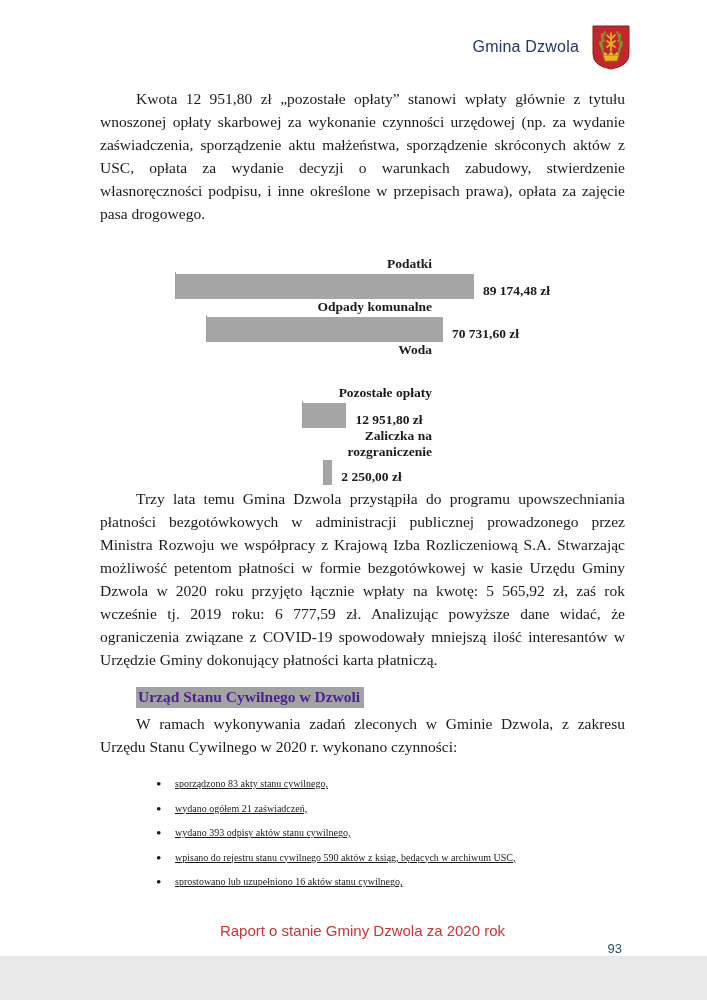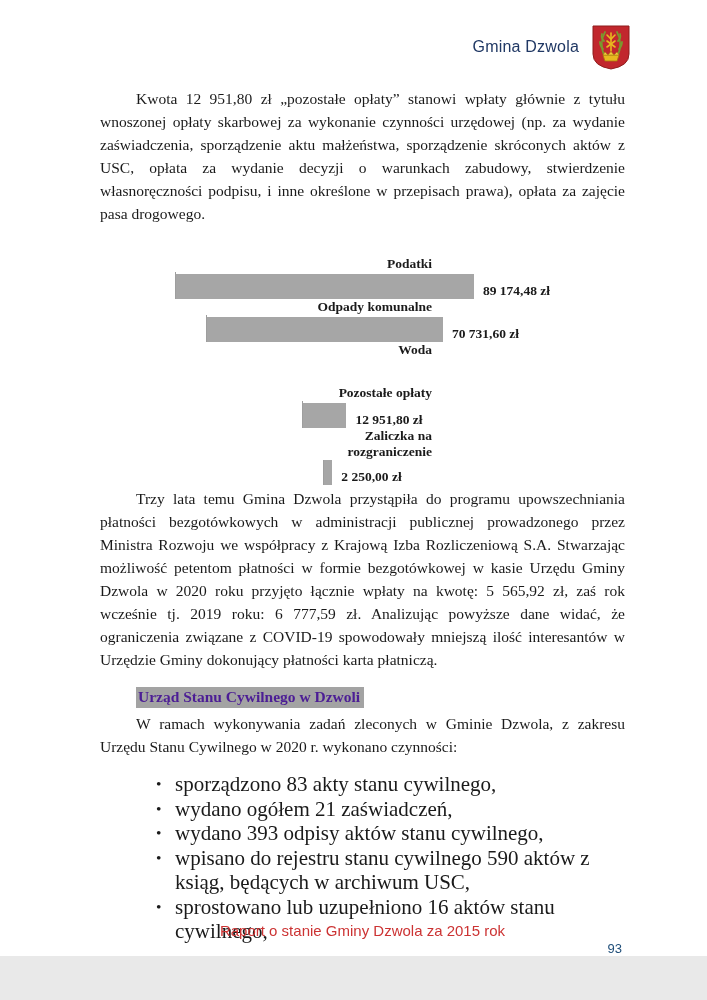"sporządzono 83 akty stanu cywilnego," .bullet-list li { font-size: 21px -> 10px; text-decoration: none -> underline }
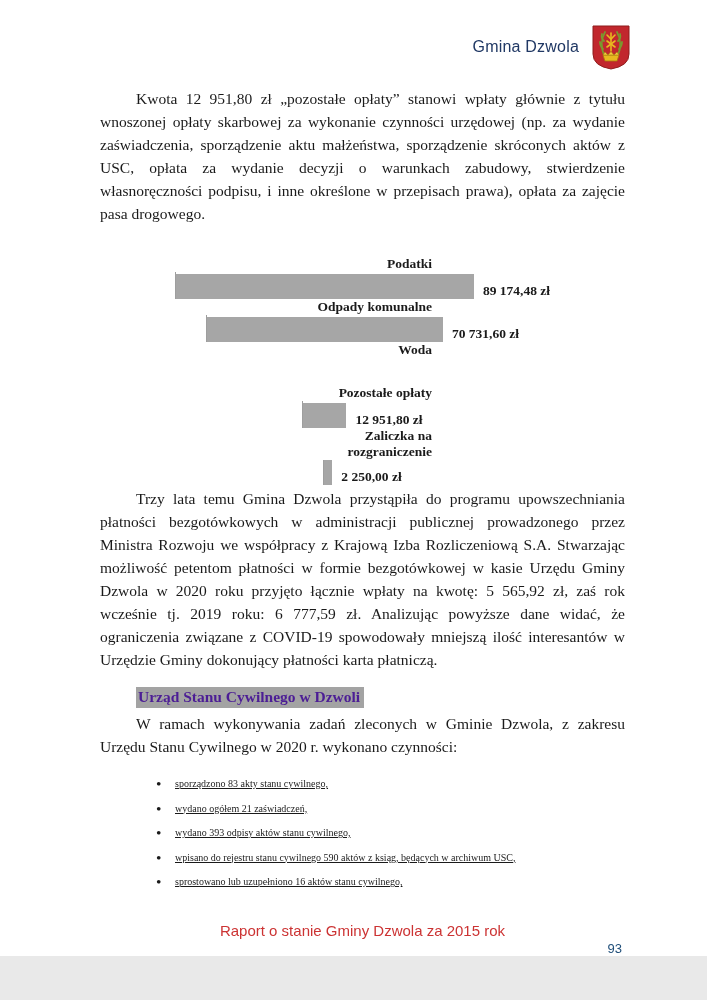"Raport o stanie Gminy Dzwola" div.footer-title { text: 2015 -> 2020 }
